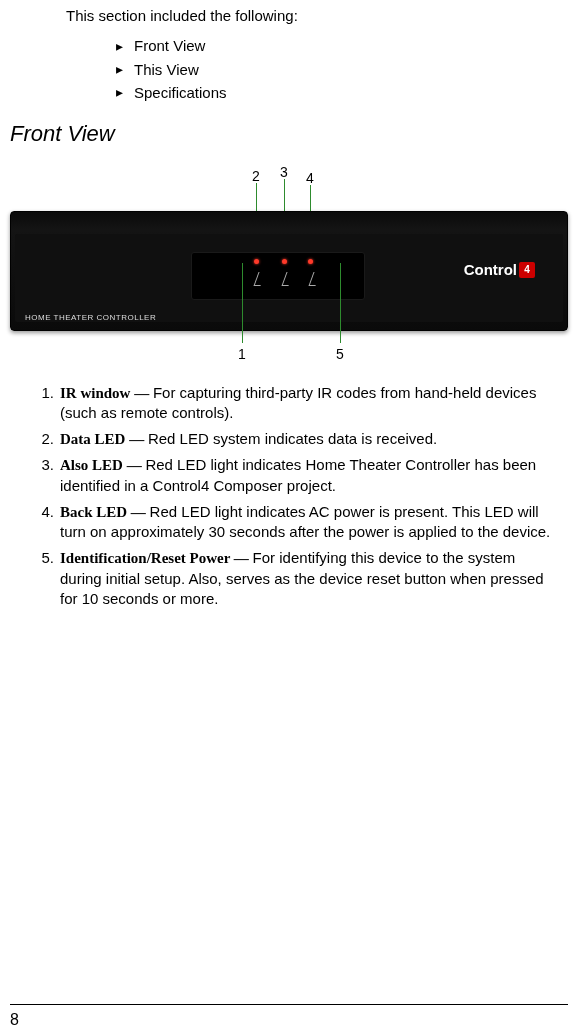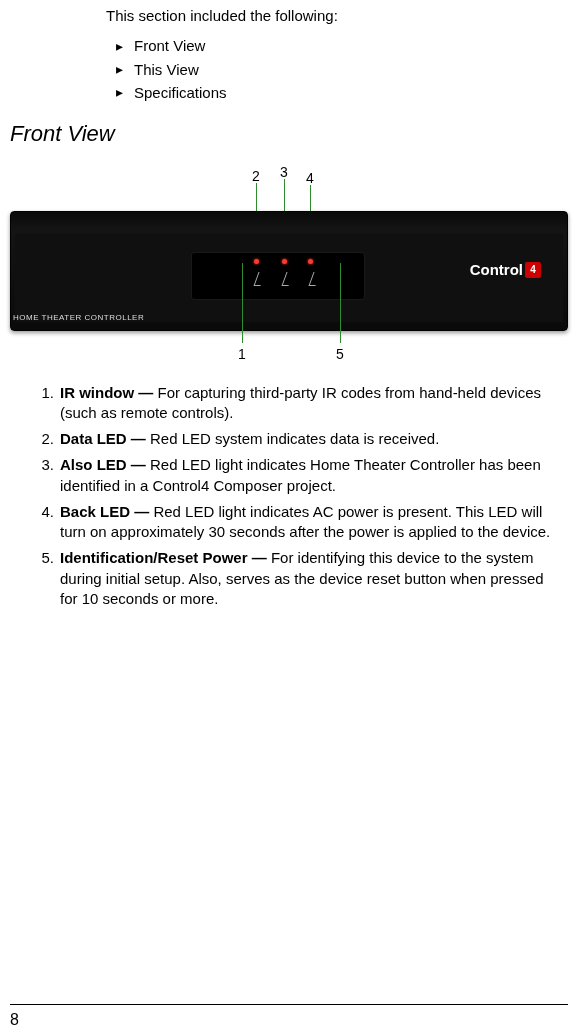"This section included the following:" .intro-text { margin-left: 96px -> 56px }
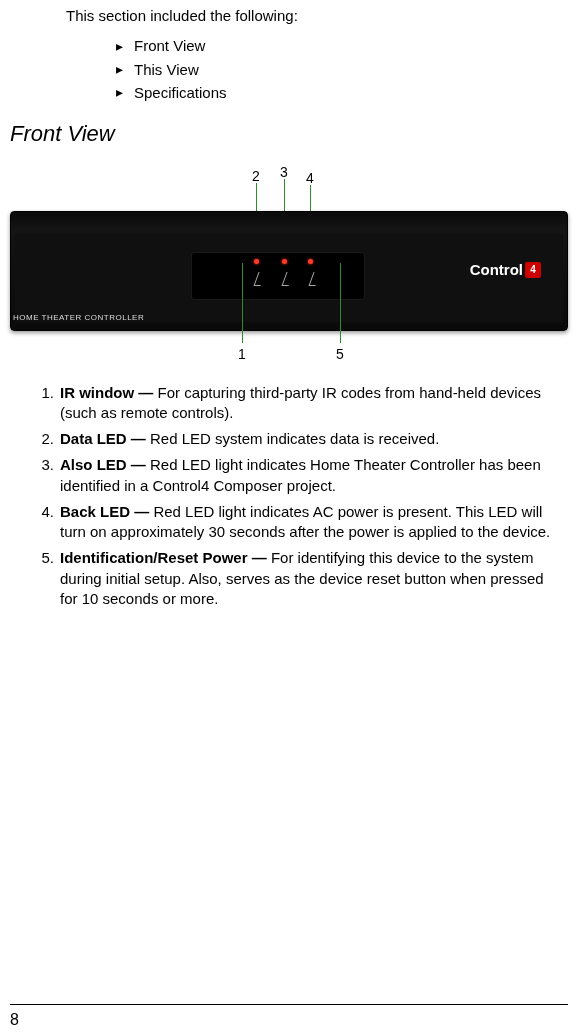"Control" .brand { right: 26px -> 32px }
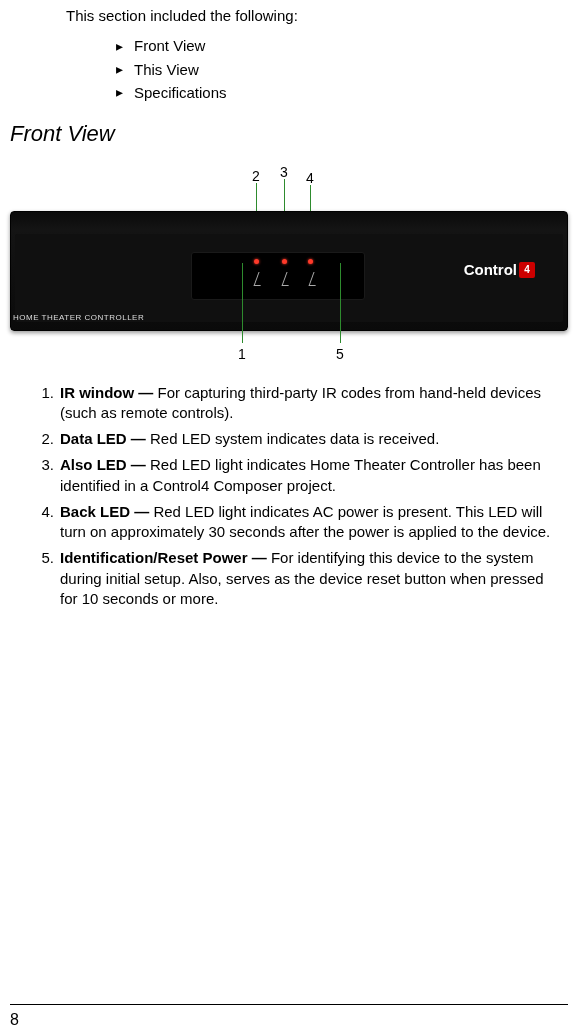"HOME THEATER CONTROLLER" .device-label { left: 2px -> 14px }
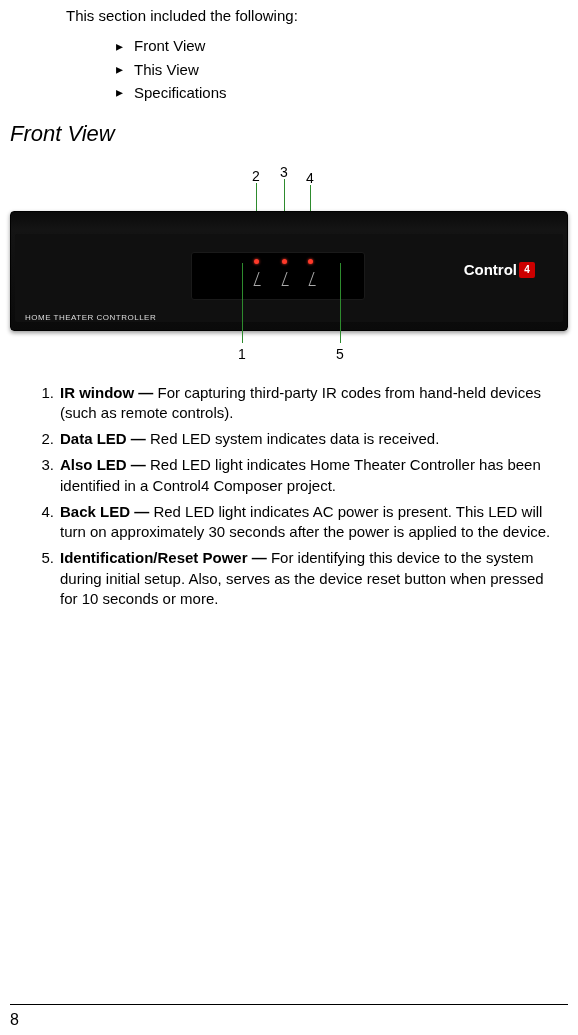"IR window —" .desc-item .body-text b { font-family: none -> Liberation Serif, serif }
